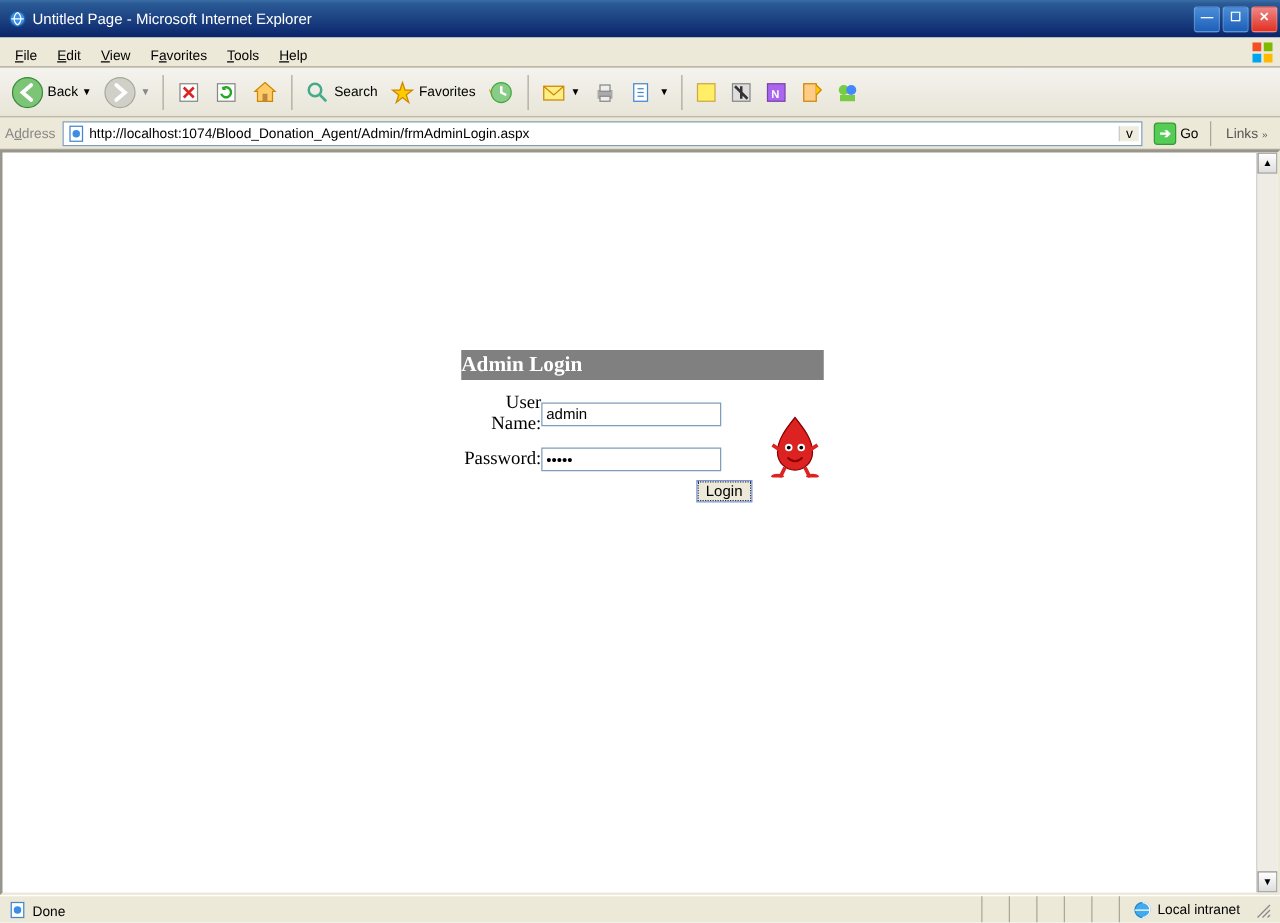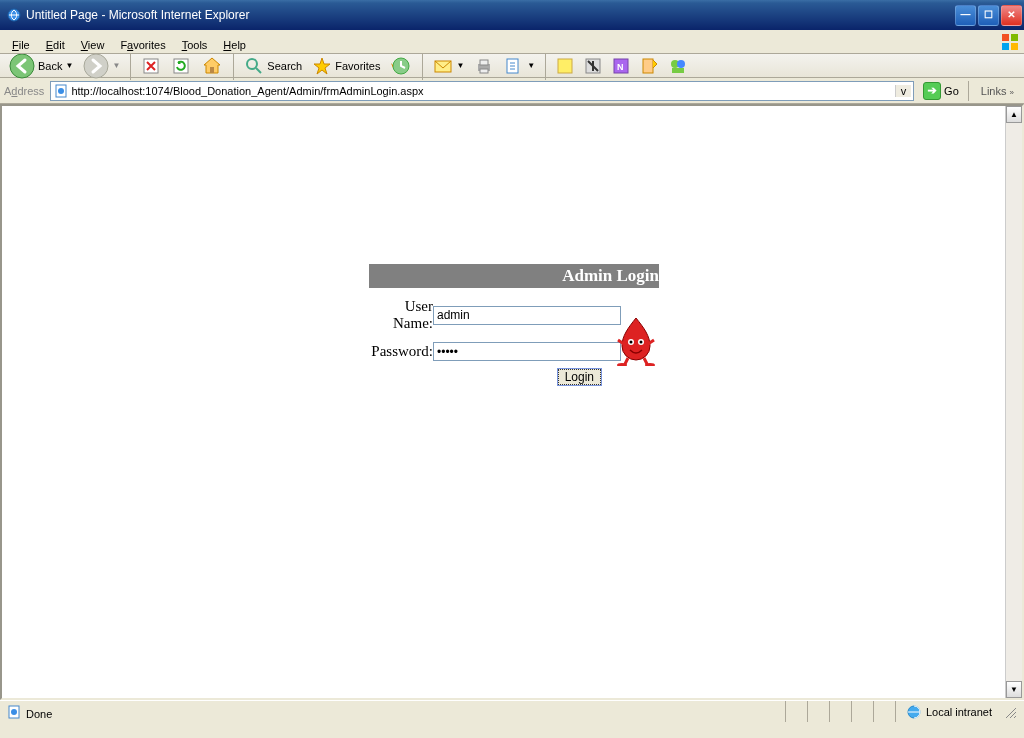"Back" .toolbar { height: 24px -> 40px }
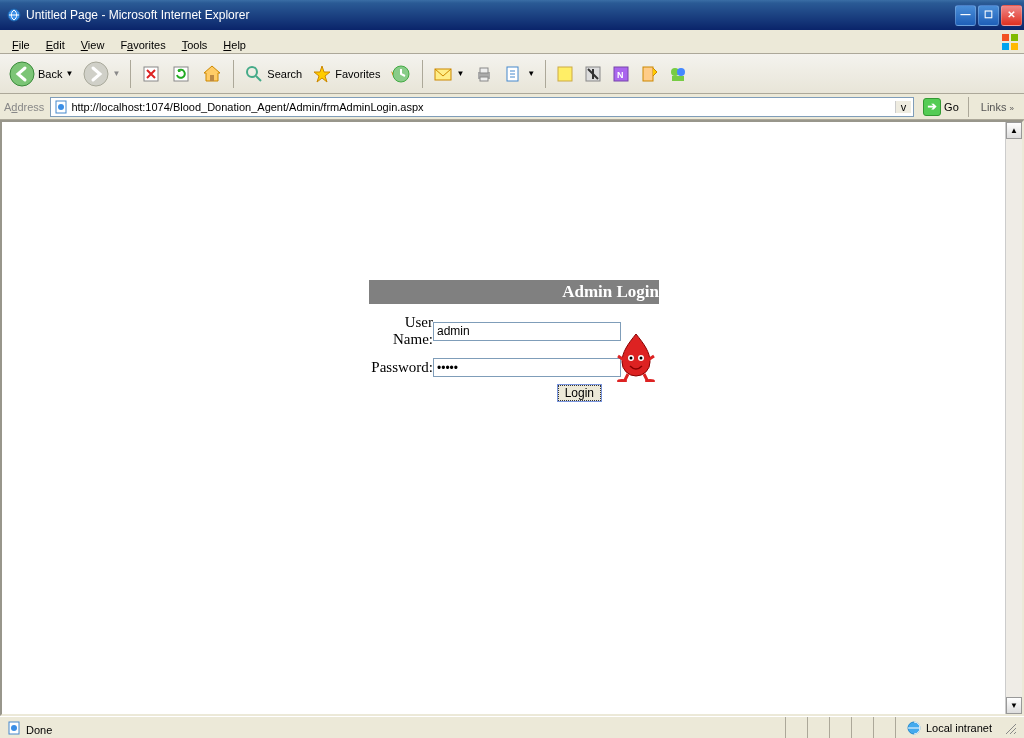"Admin Login" .login-header { text-align: right -> left }
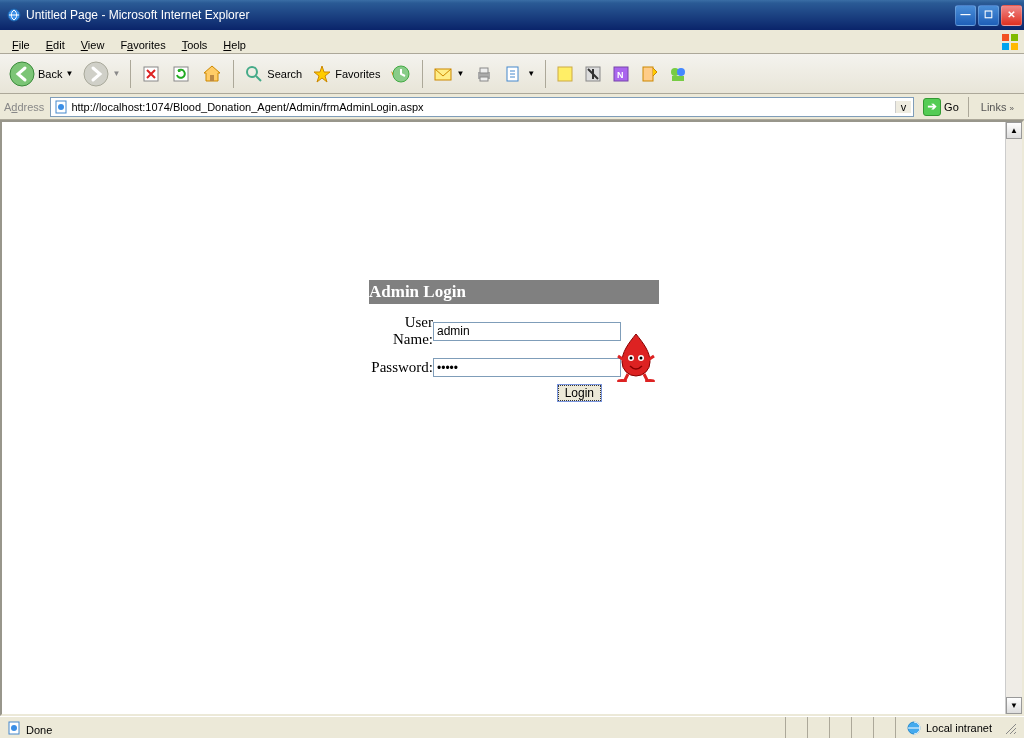"admin" .login-row input { width: 188px -> 144px }
